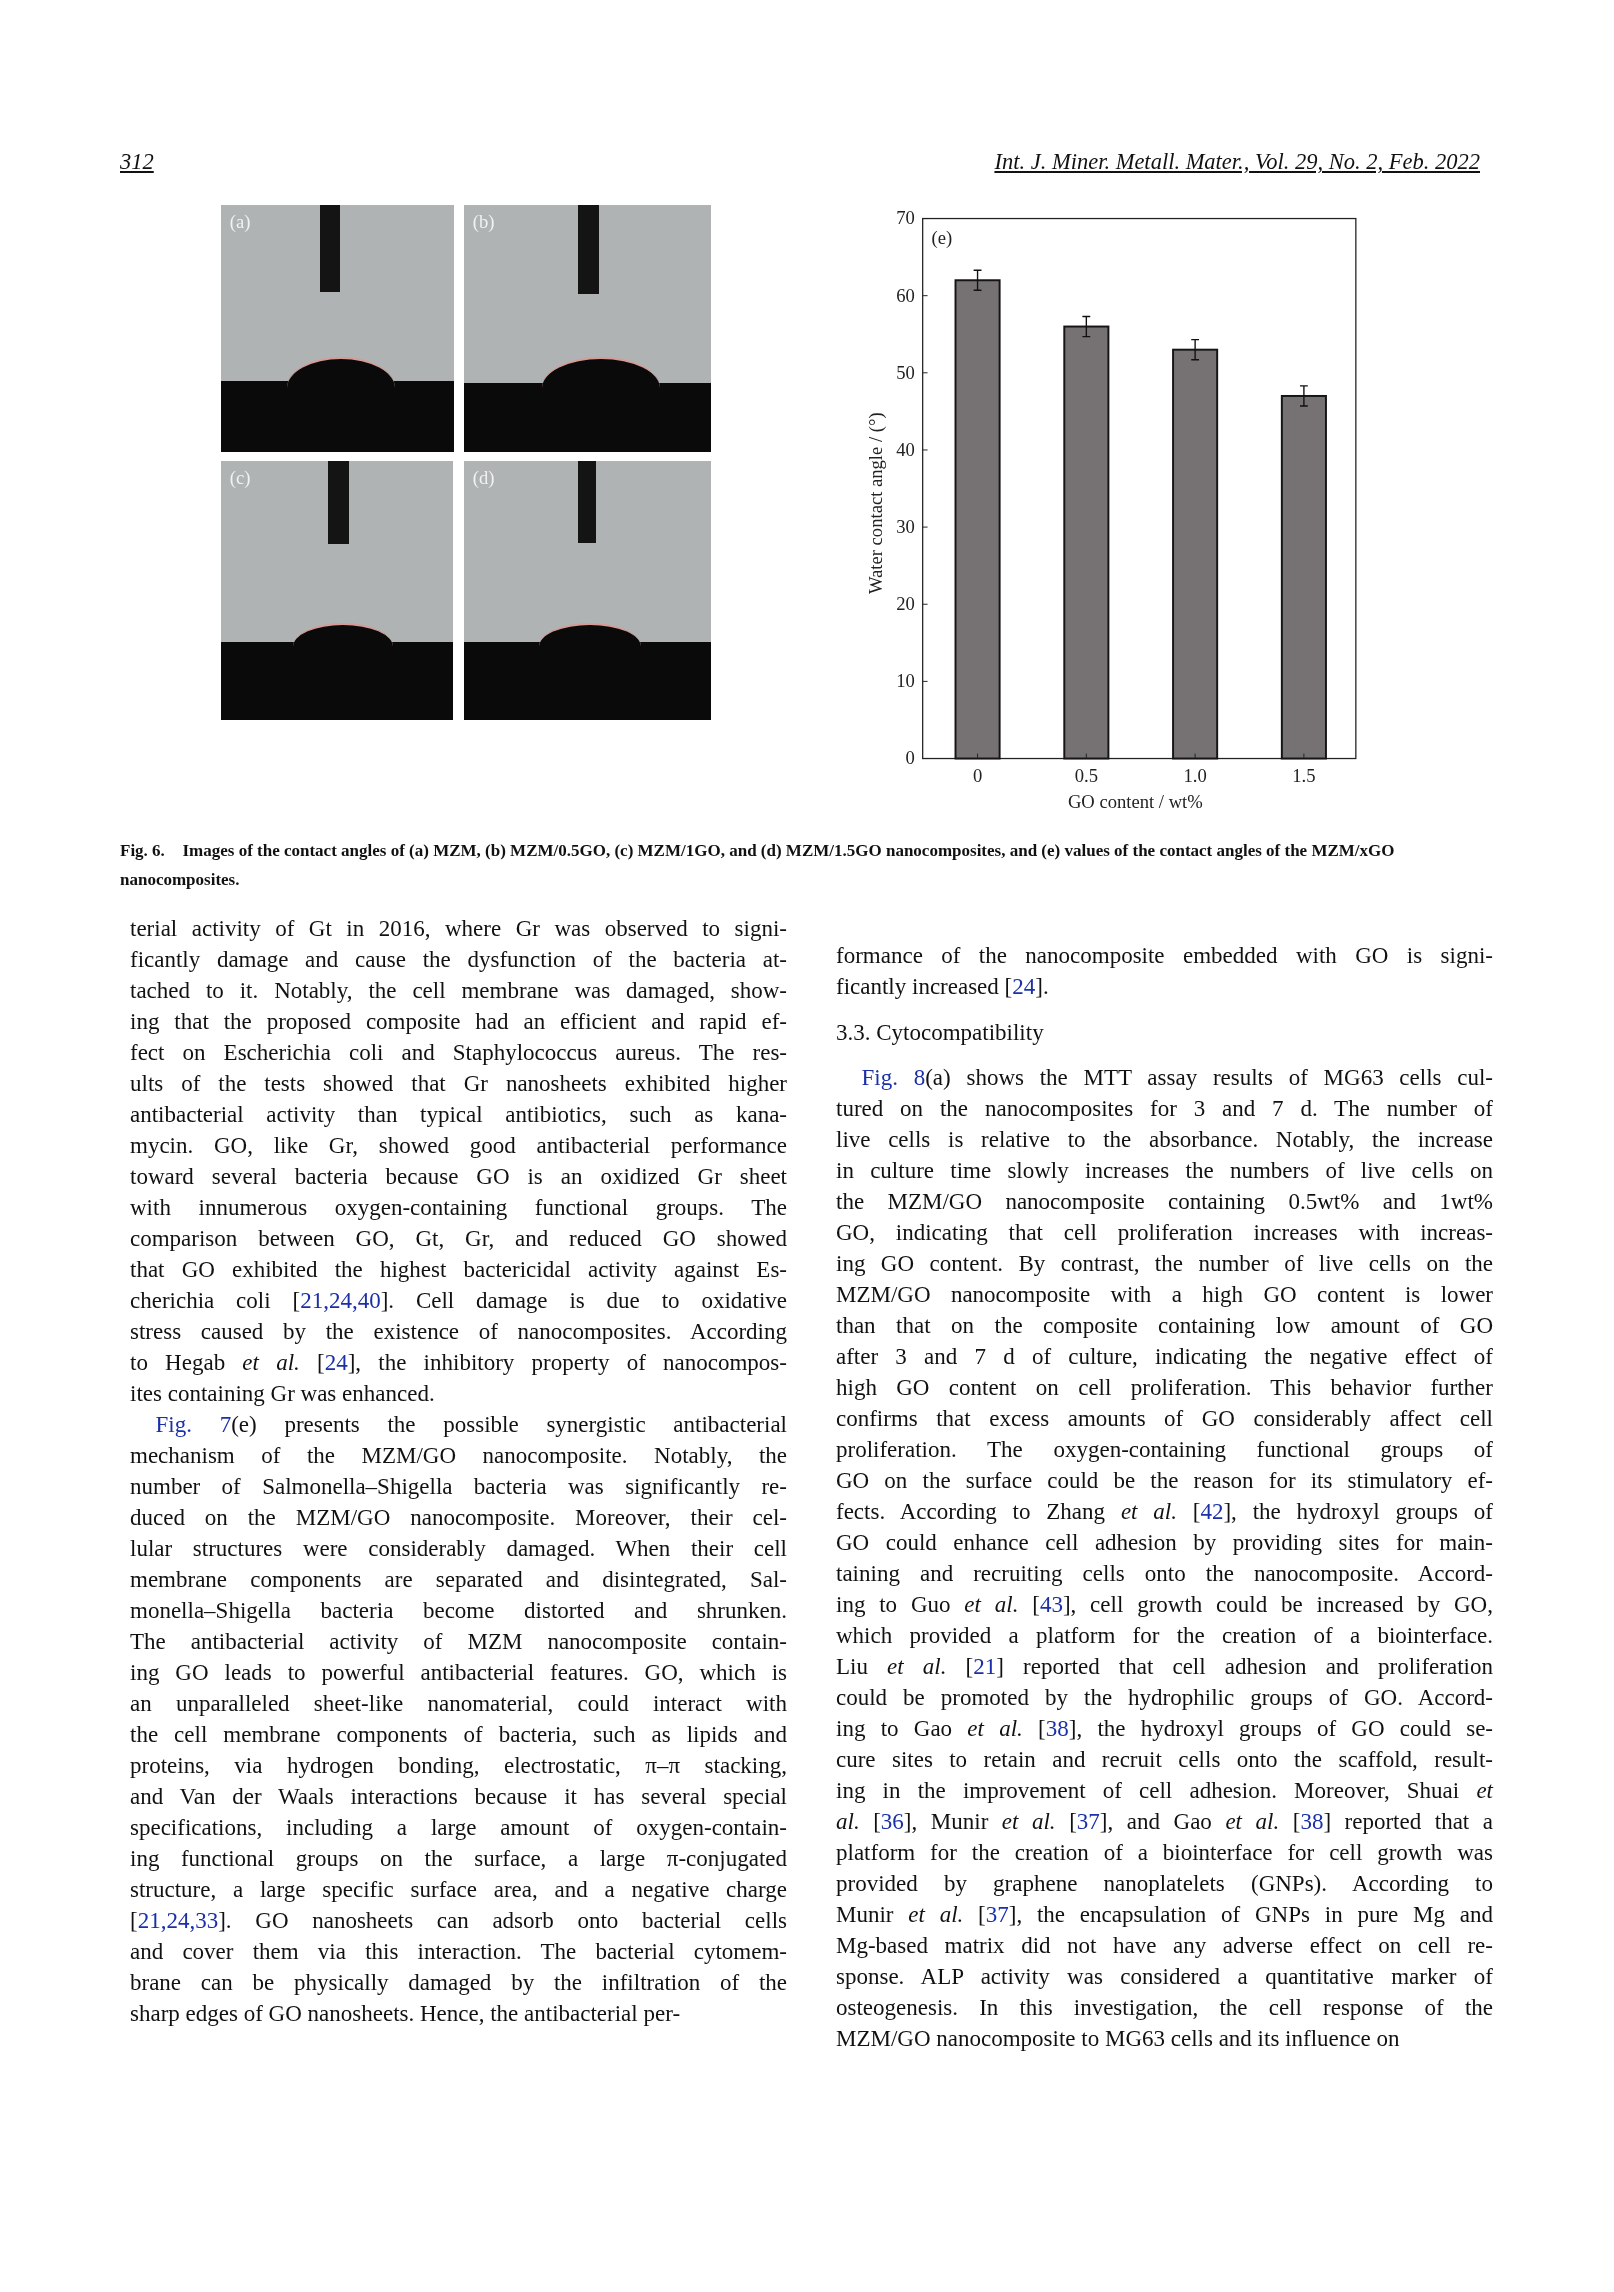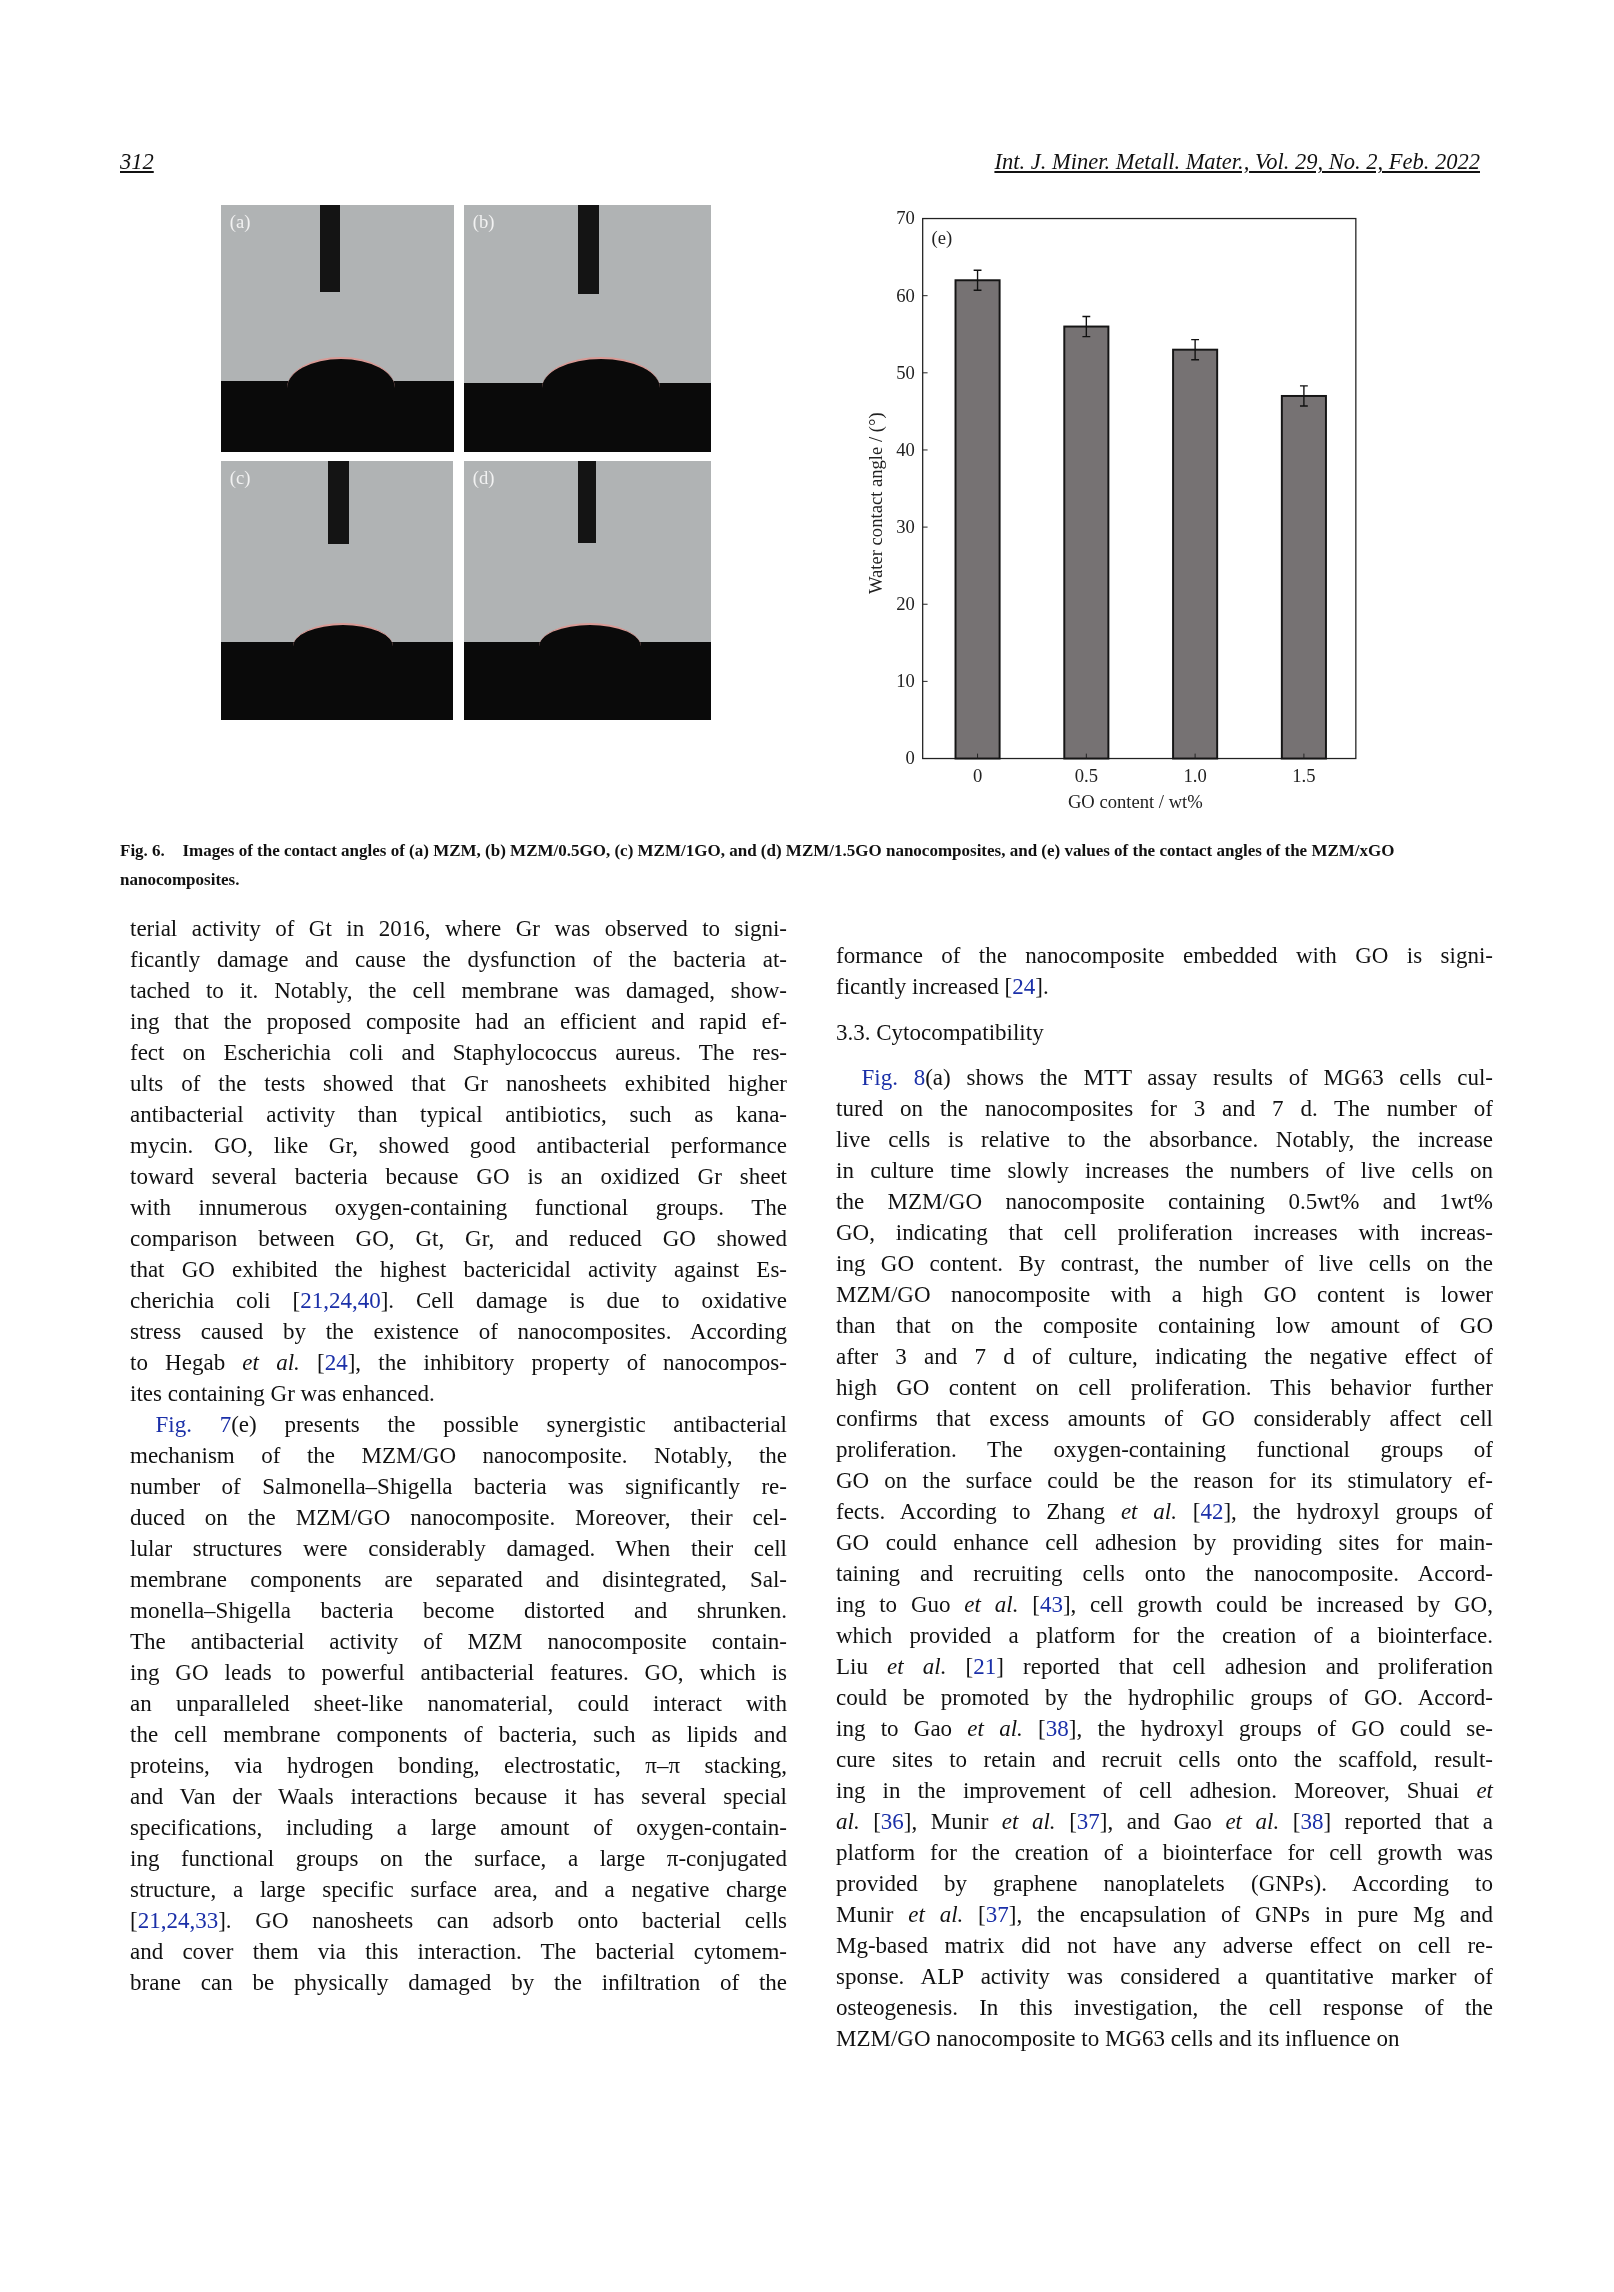"sharp edges of GO nanosheets." span.line { html: none -> <span>sharp edges of GO nanosheets. Hence, the antibacterial per-</span> }
